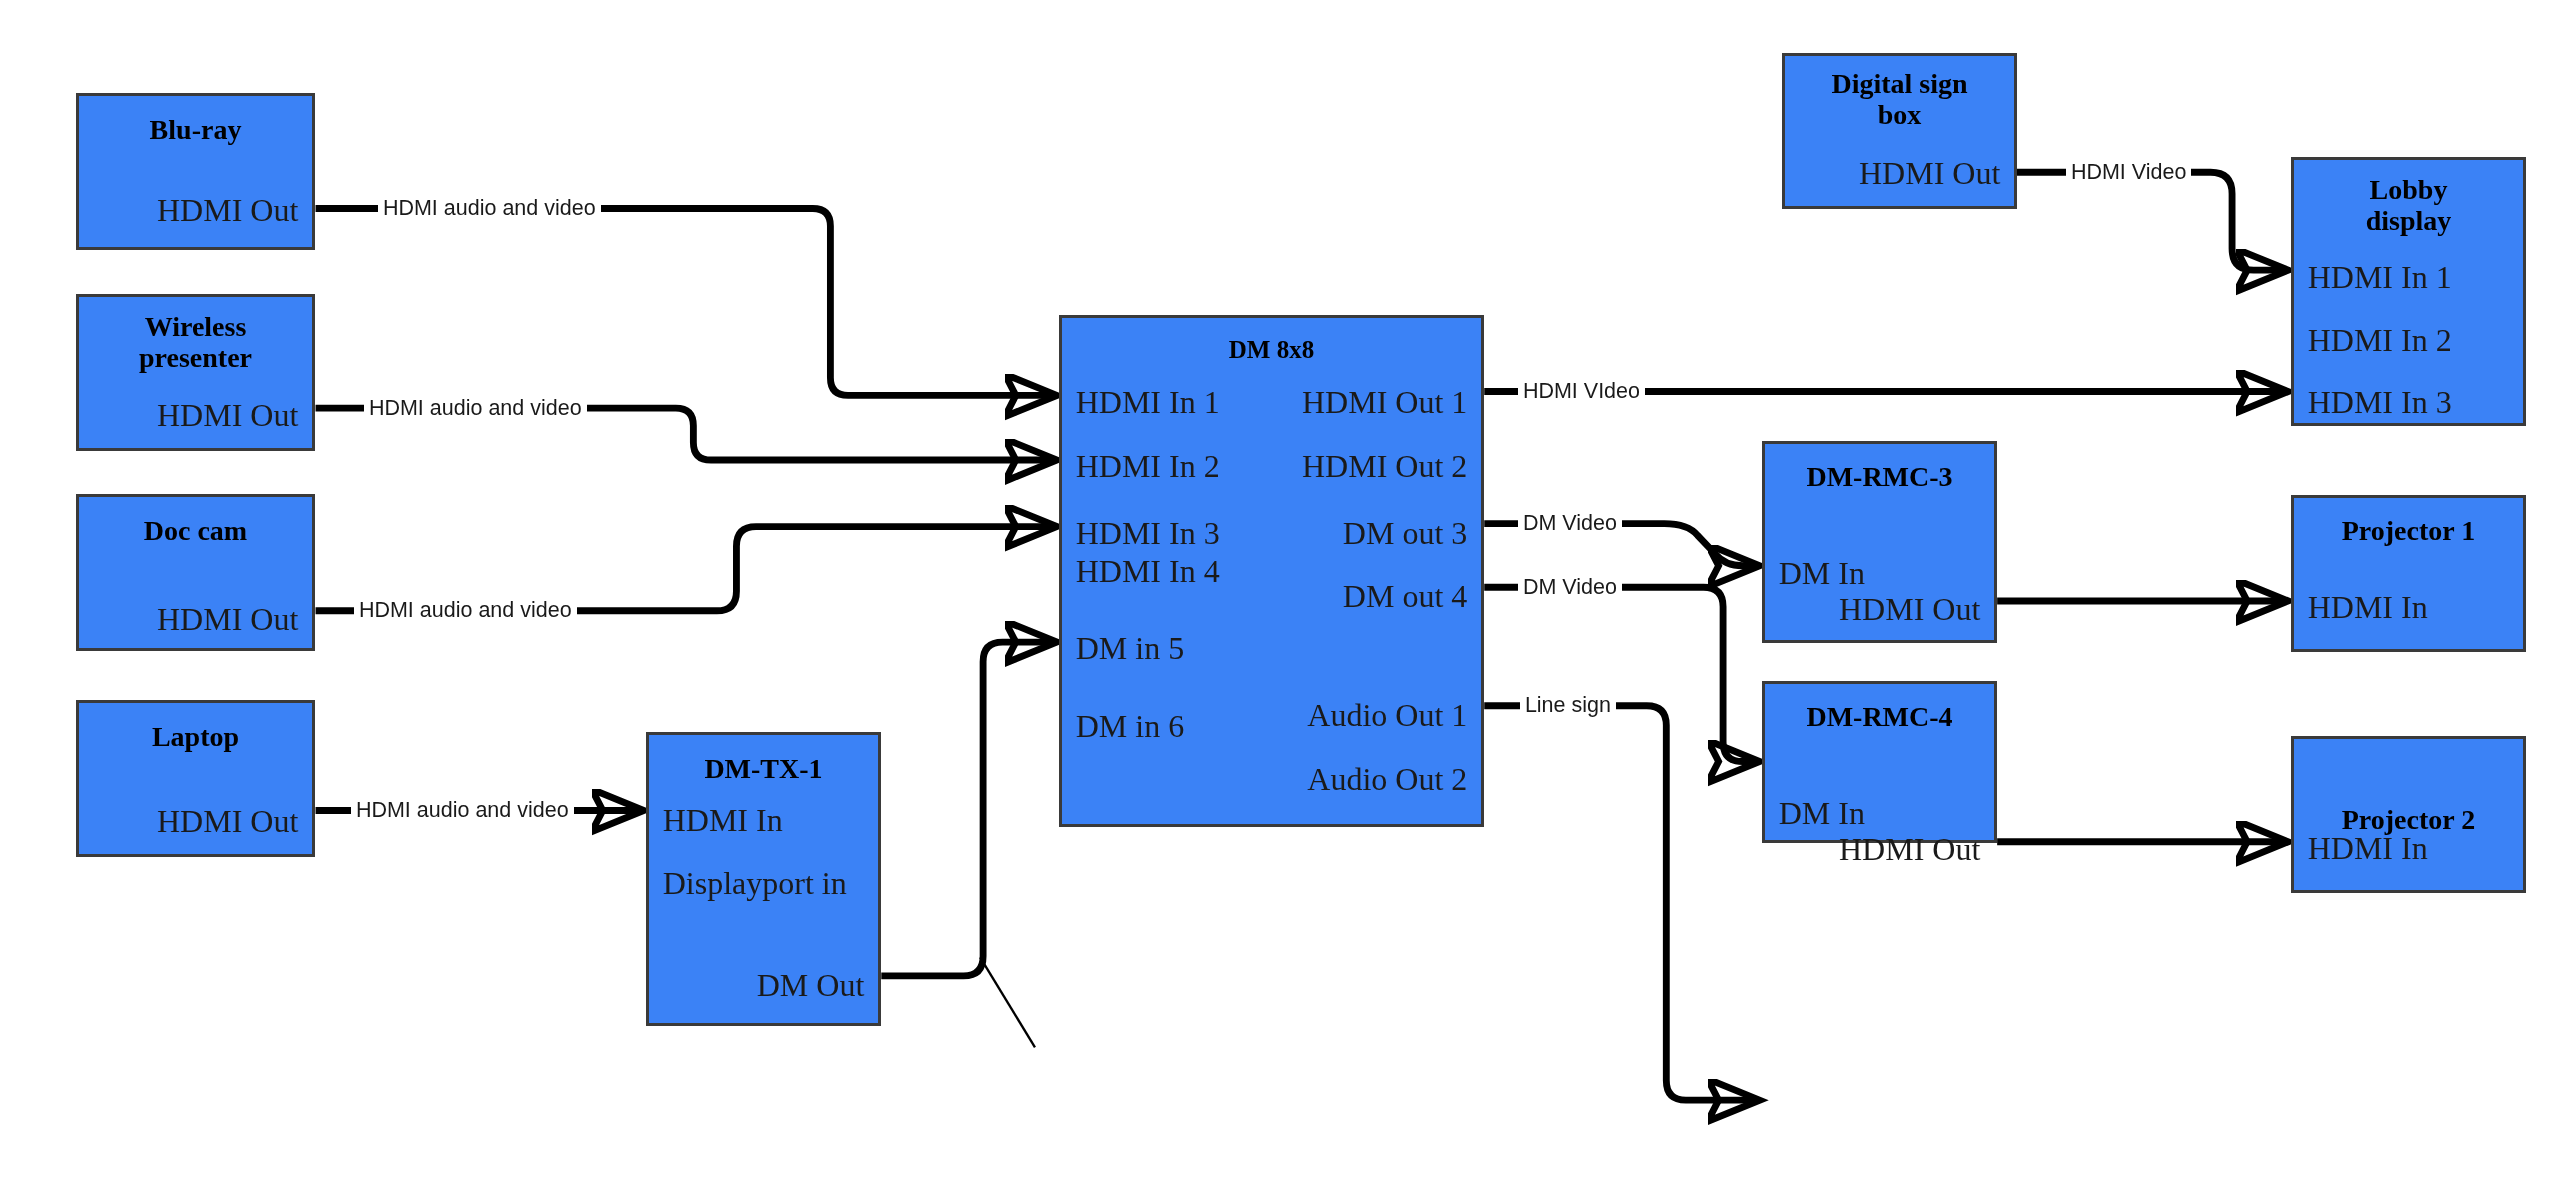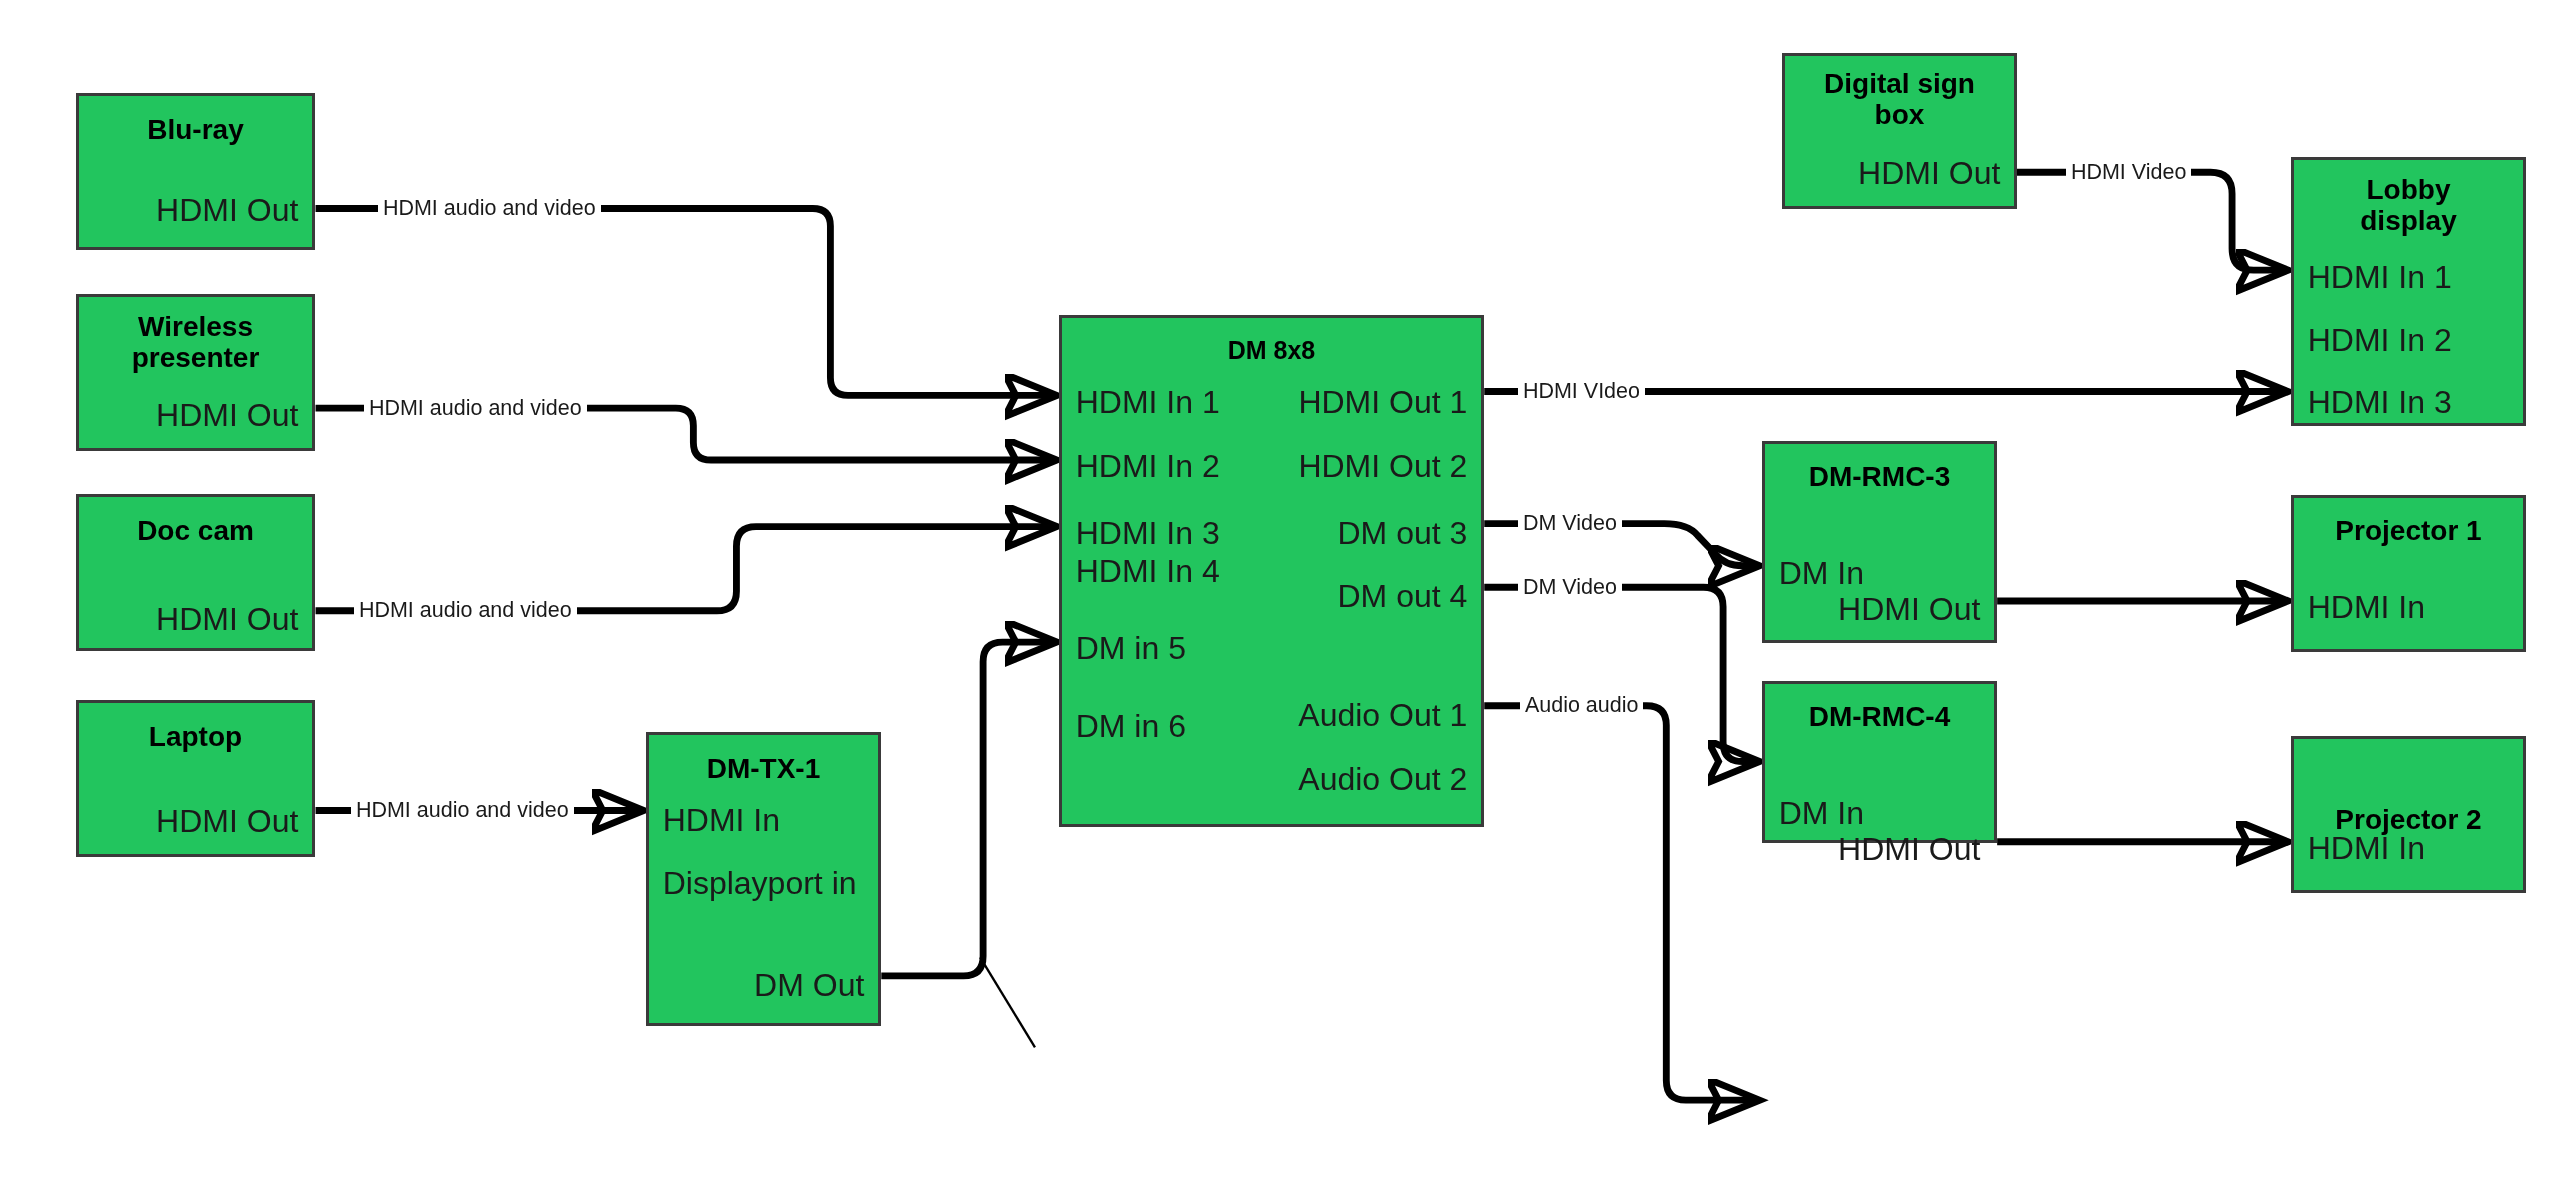"Digital sign box" .node { background: #22c55e -> #3b82f6; font-family: none -> Liberation Serif, serif }
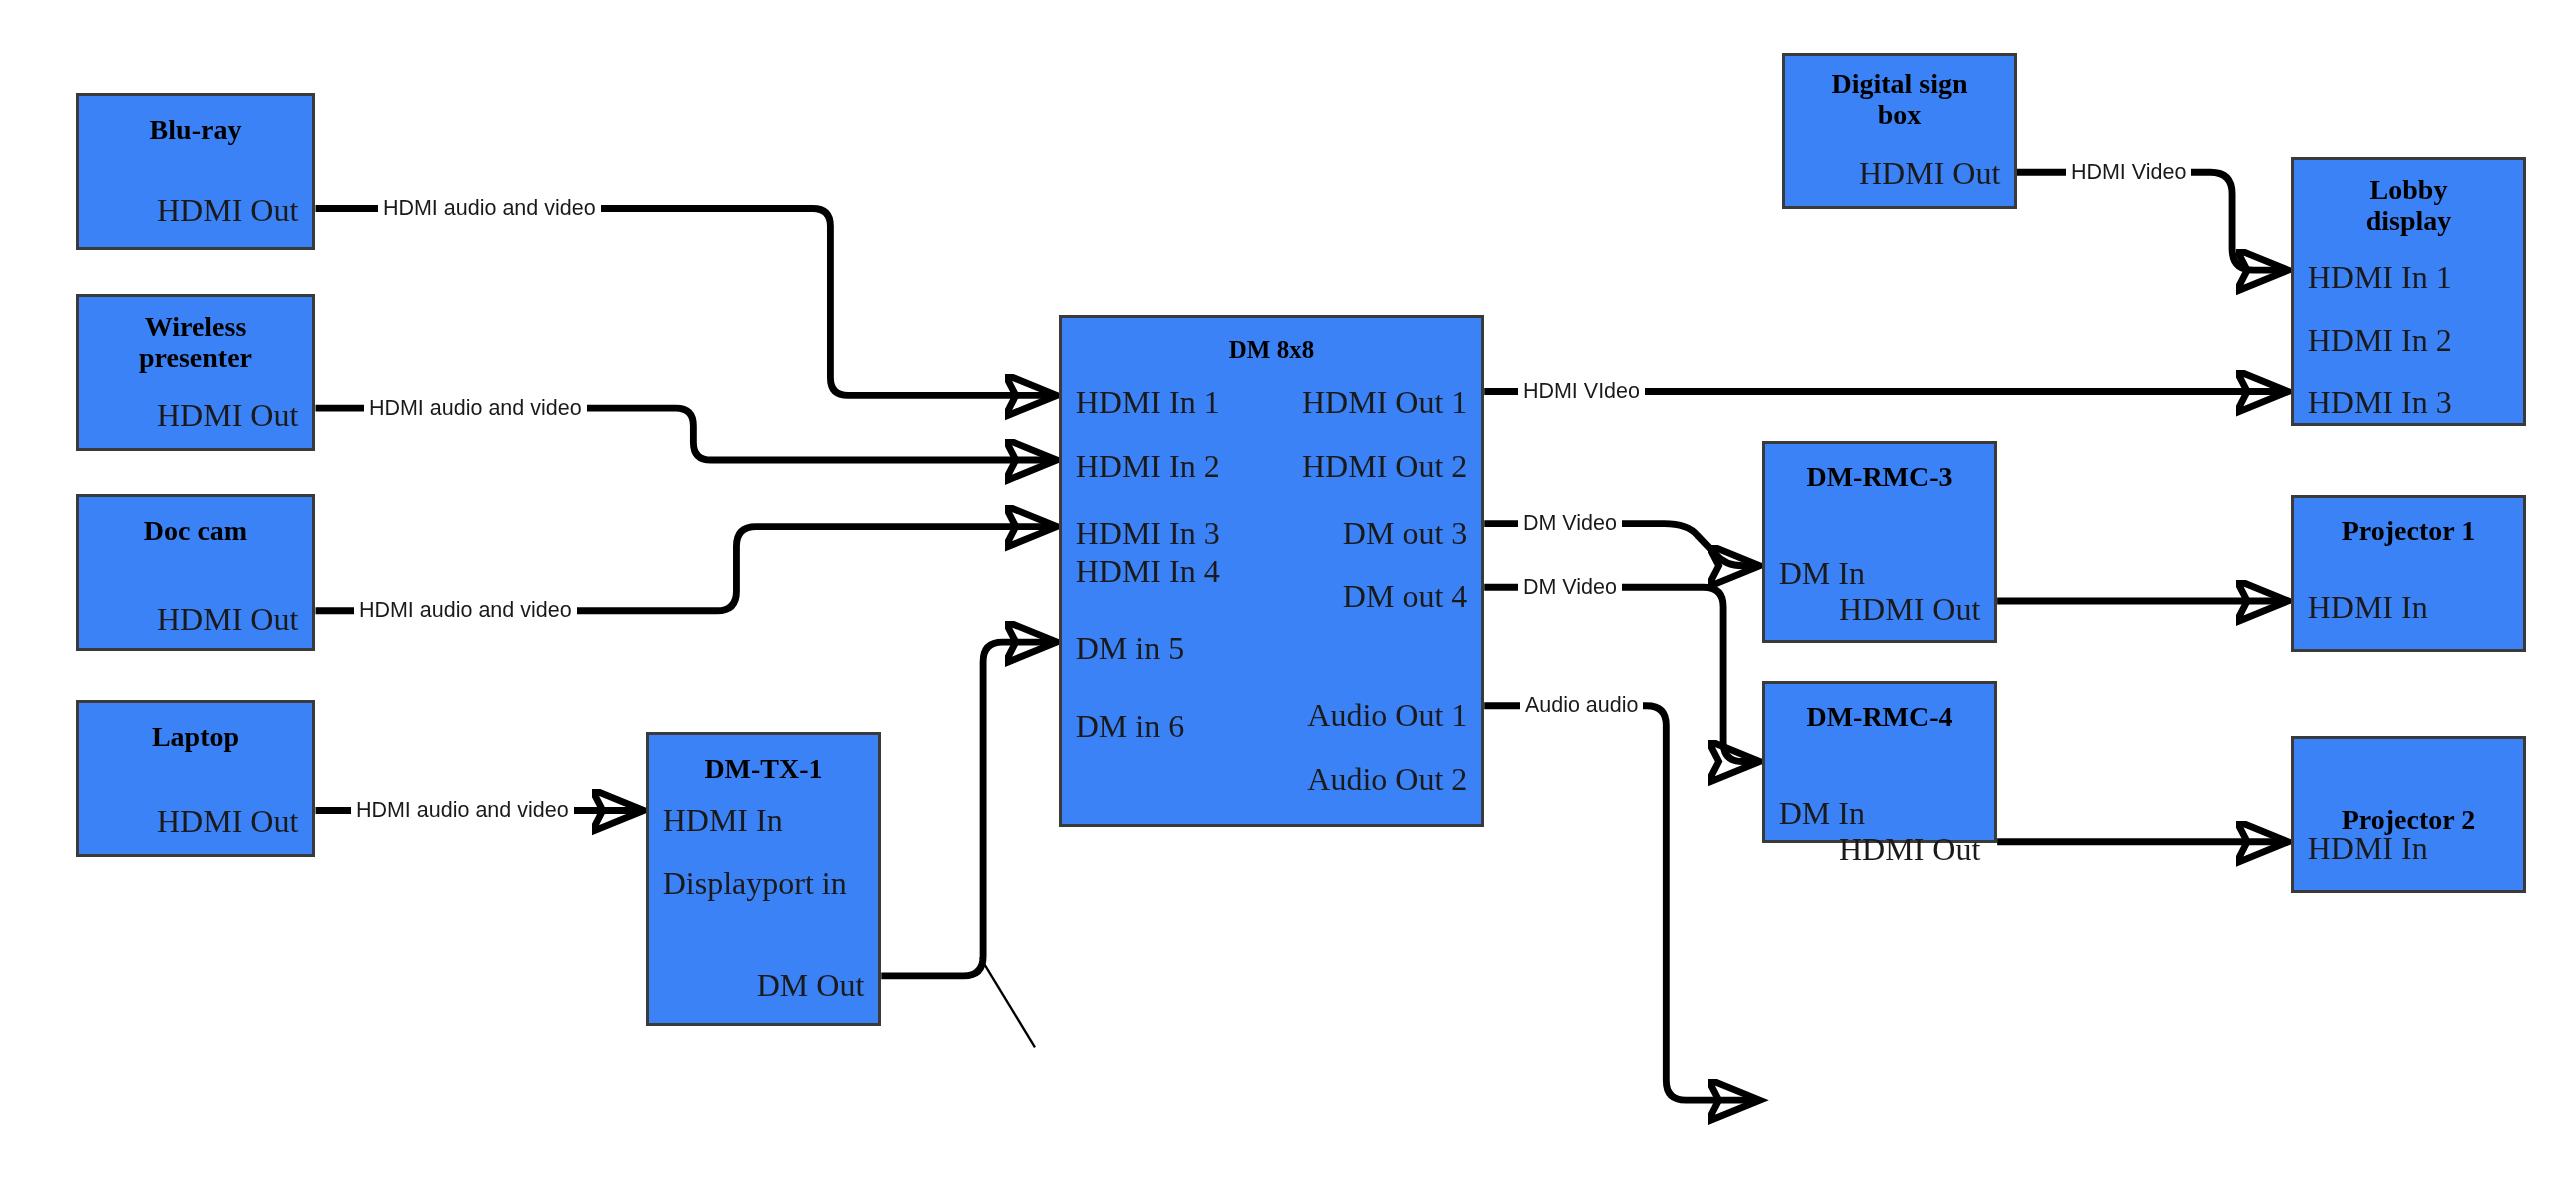"Audio audio" div.edge-label { text: Audio audio -> Line sign }
